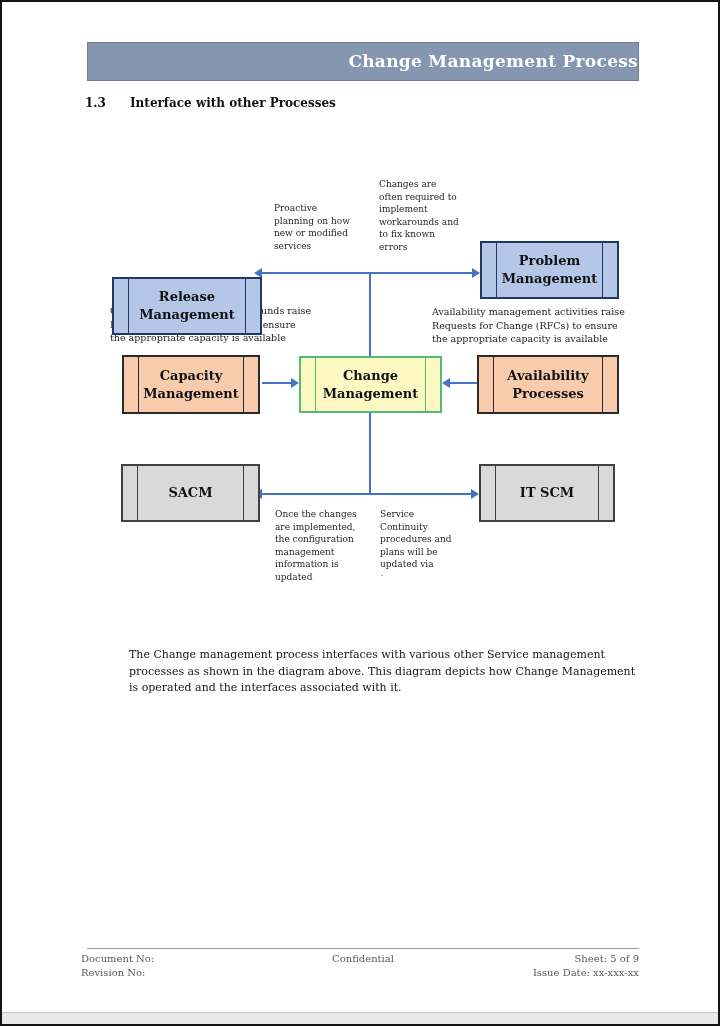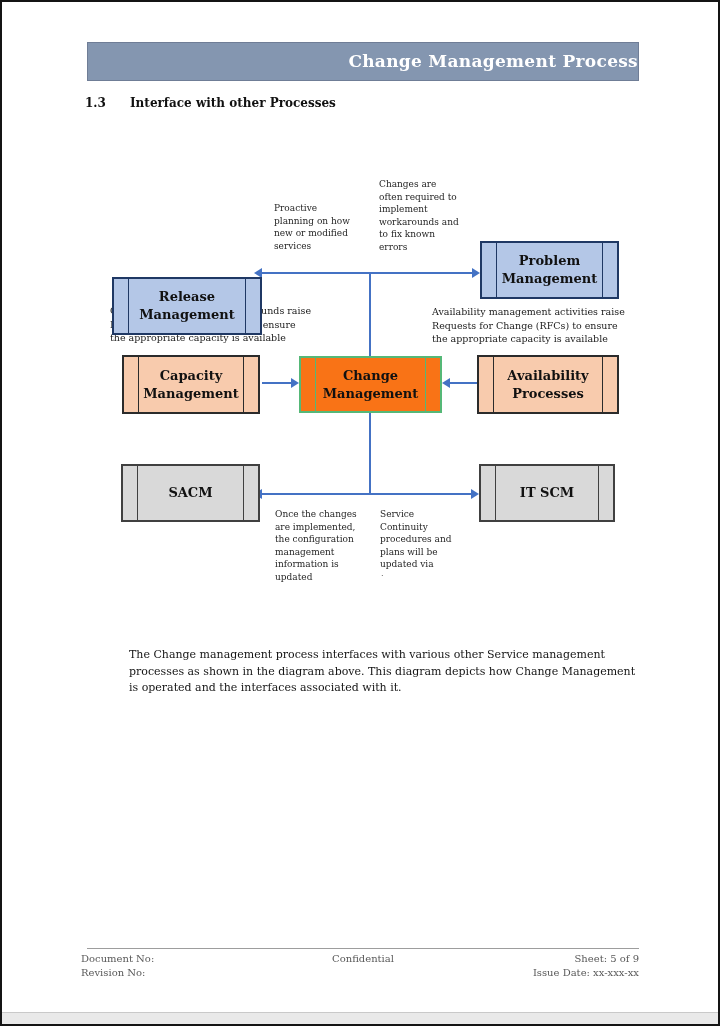"Change" .box-green { background: #f97316 -> #fef9c3 }
